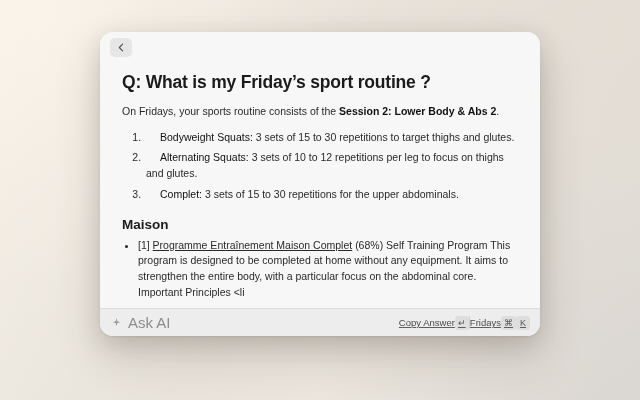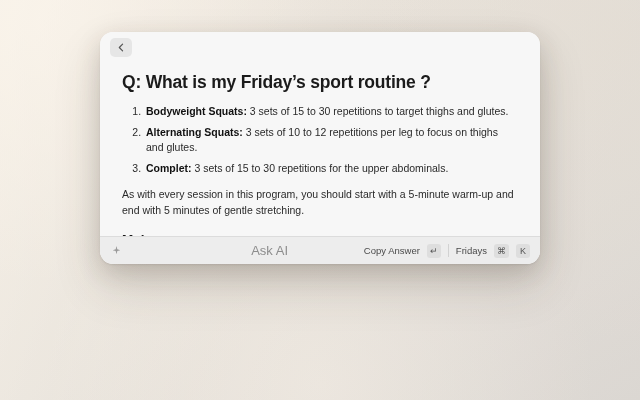"Q: What is my Friday’s" .window { height: 232px -> 304px }
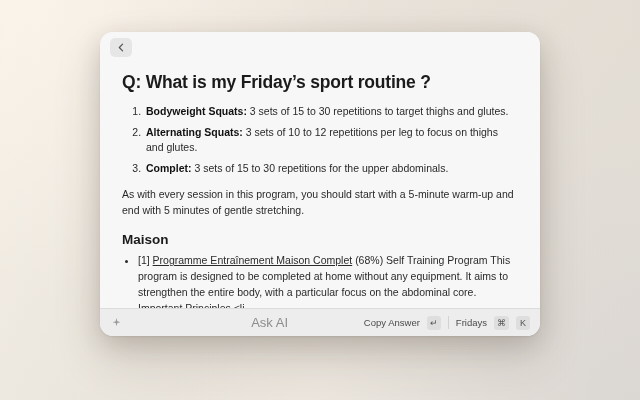"On Fridays, your sports routine" p.body { html: none -> <p> <span>On Fridays, your sports routine consists of the </span><b>Session 2: Lower Body &amp; Abs 2</b><span>.</span> </p> }
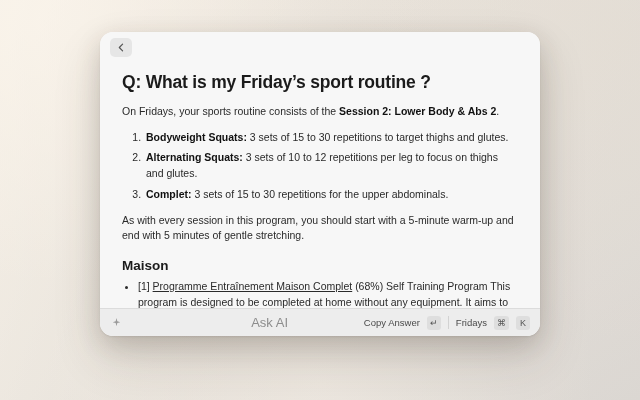"Bodyweight Squats:" ol.exercises b { font-weight: bold -> normal; margin-left: none -> 14px }
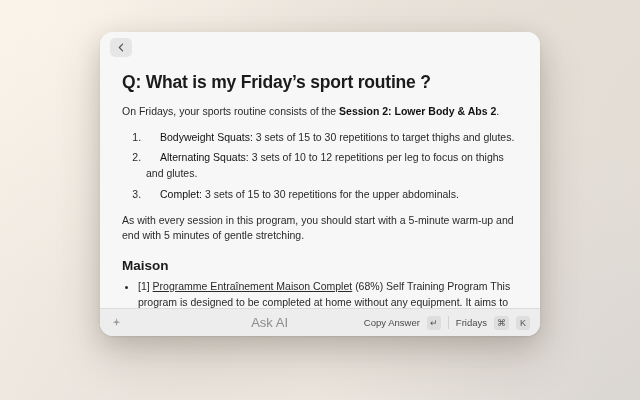"As with every session in" p.body { html: <p>As with every session in this program, you should start with a 5-minute warm-up and end with 5 minutes of gentle stretching.</p> -> none }
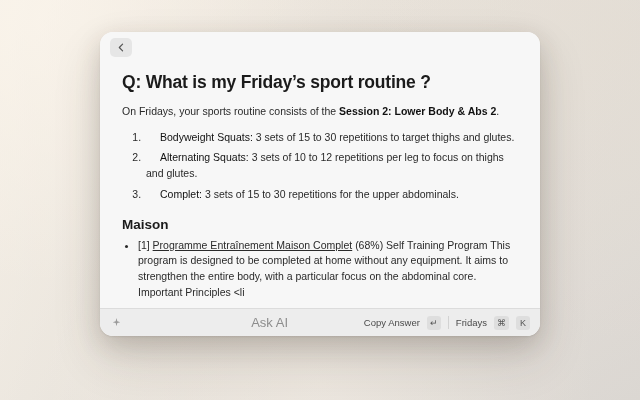"Ask AI" .ask-input { font-size: 13px -> 15px; text-align: right -> none }
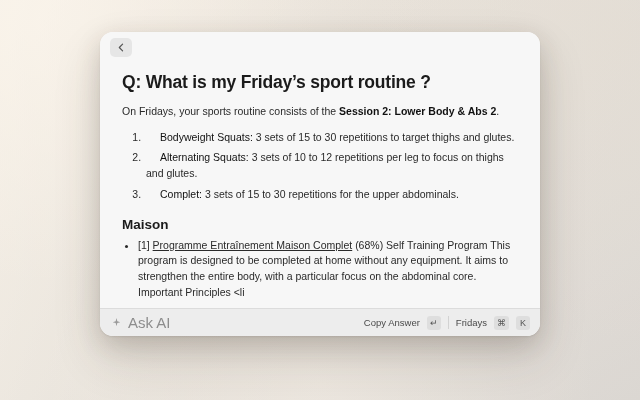"Copy Answer" .foot-right { gap: 7px -> 0; text-decoration: none -> underline }
